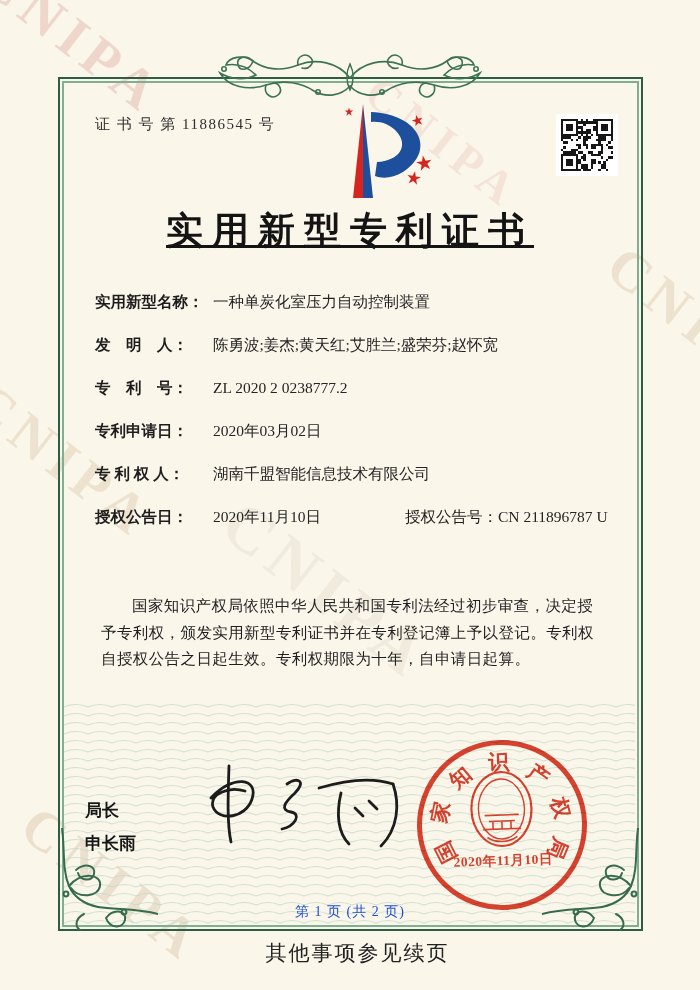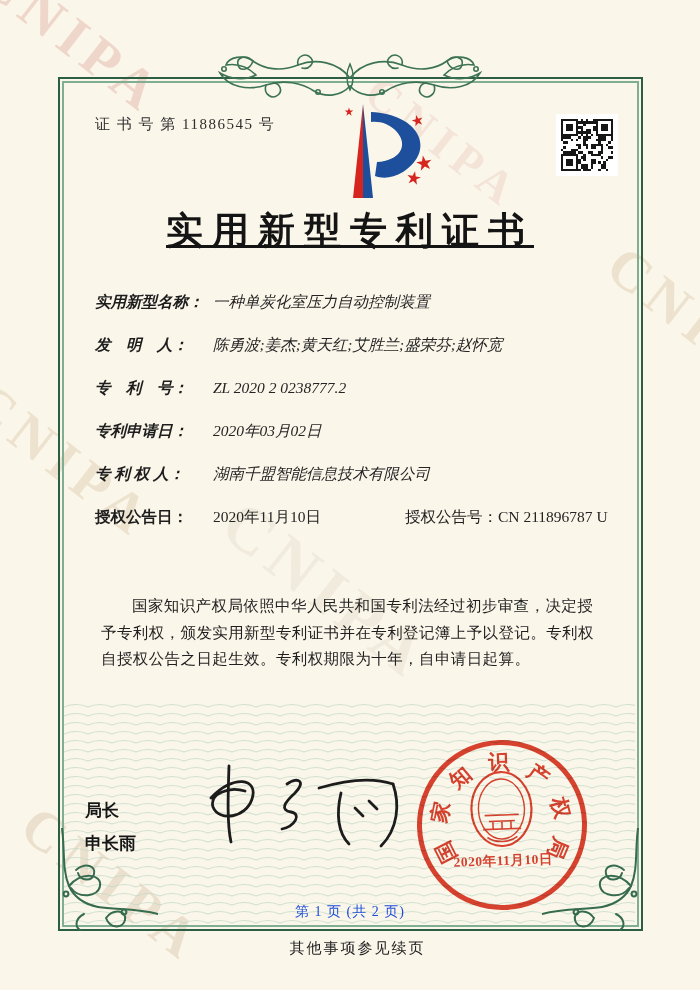"实用新型名称：" .row { font-style: italic -> none }
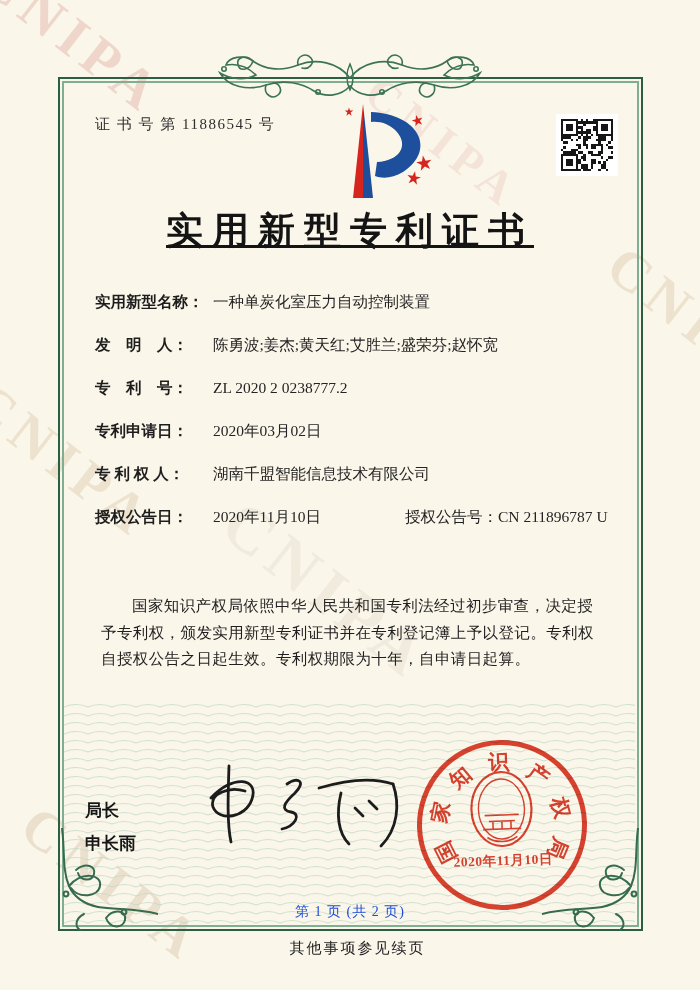"其他事项参见续页" .contnote { font-size: 15px -> 21px }
